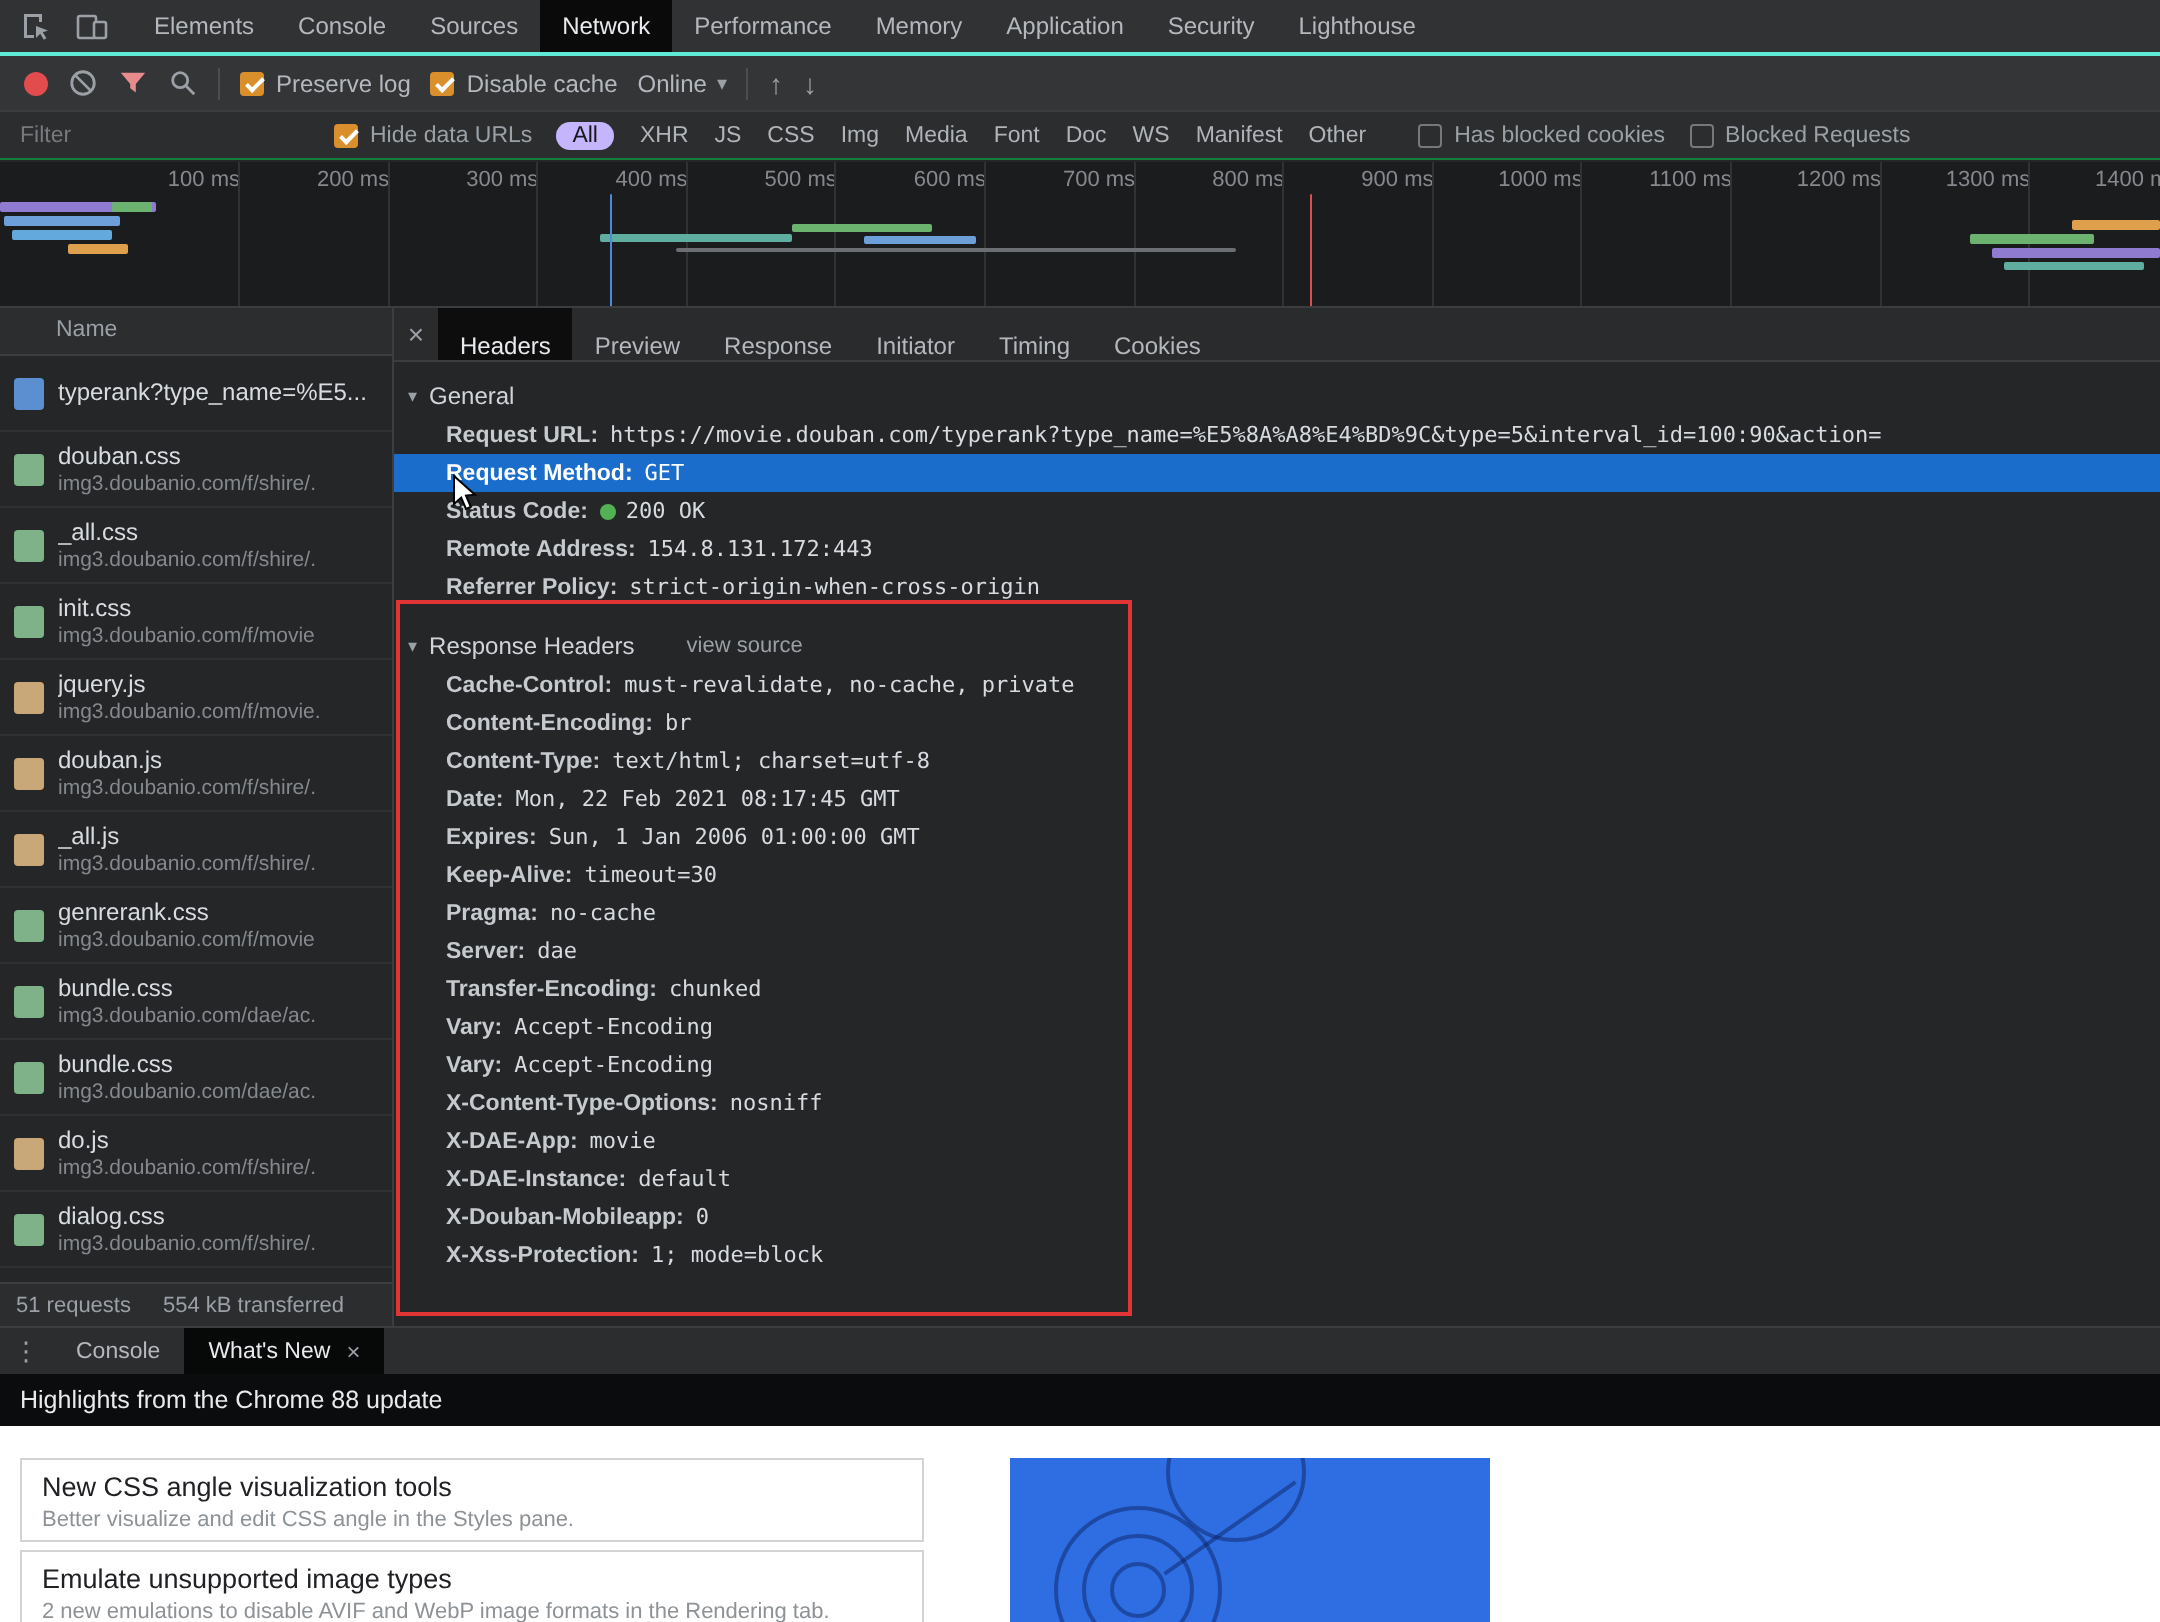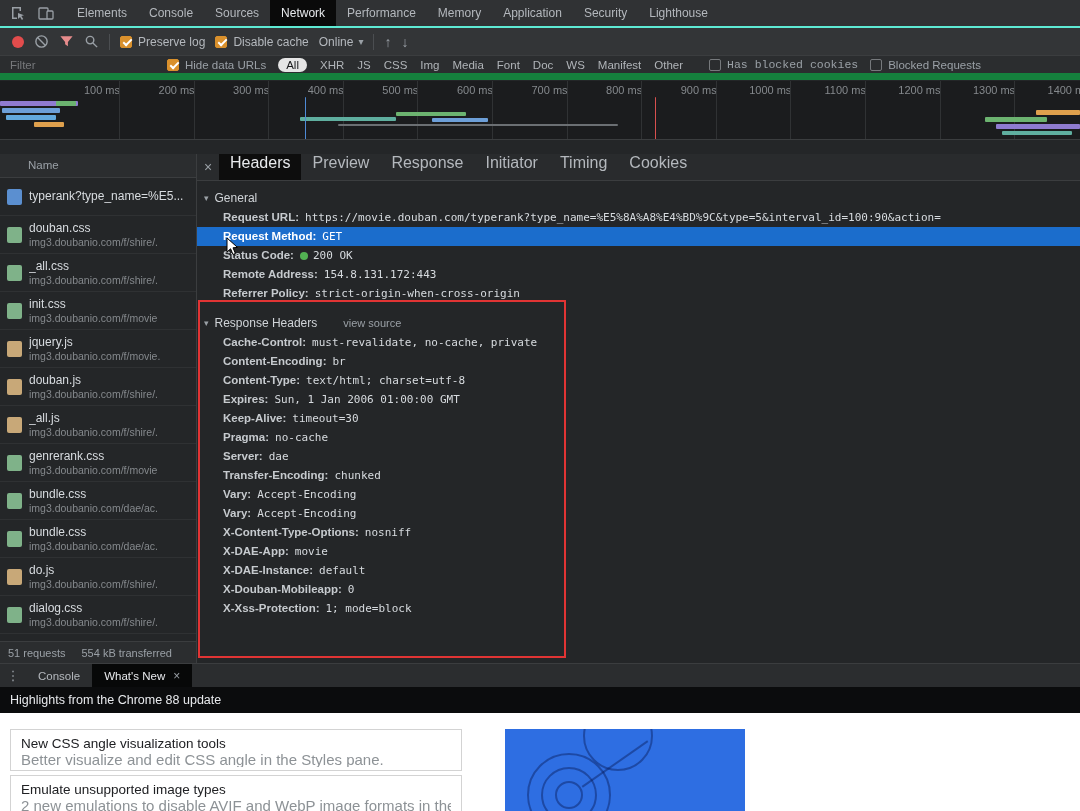"Filter" .filterbar { border-bottom: 7px solid #15803d -> 1px solid #15803d }
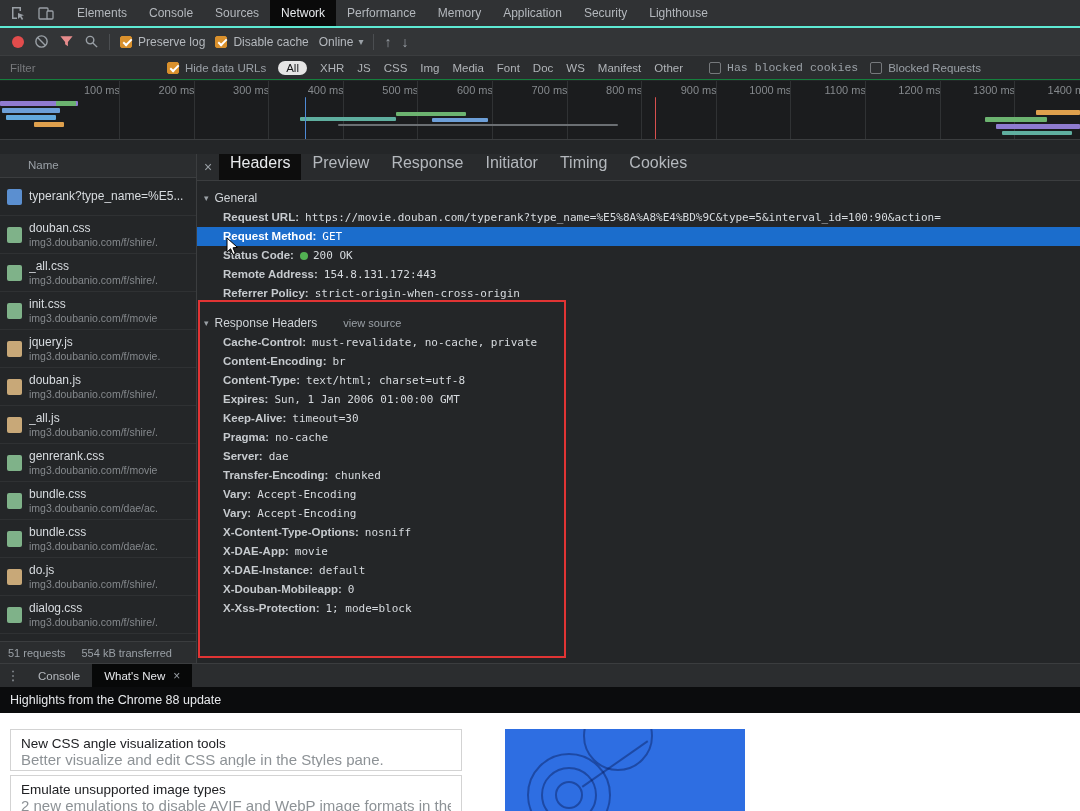"All" .pill.active { background: #e5e5e5 -> #c4b5fd }
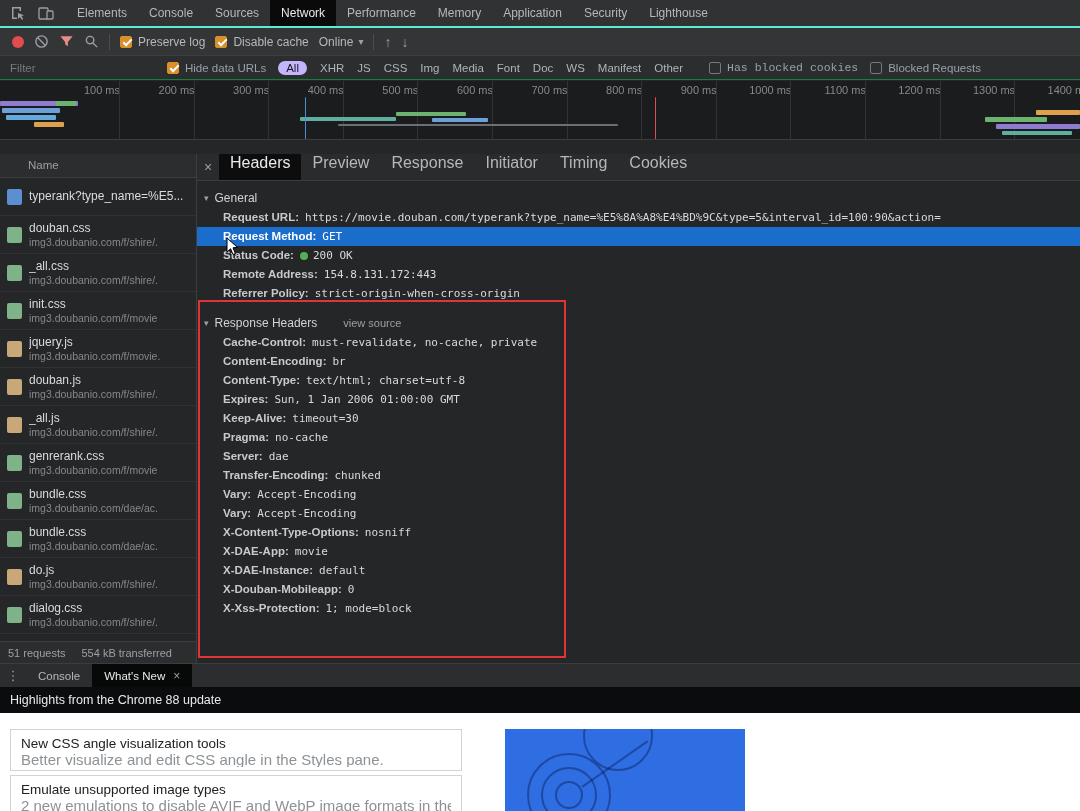"Has blocked cookies" .fb-right { font-family: Liberation Mono, monospace -> none }
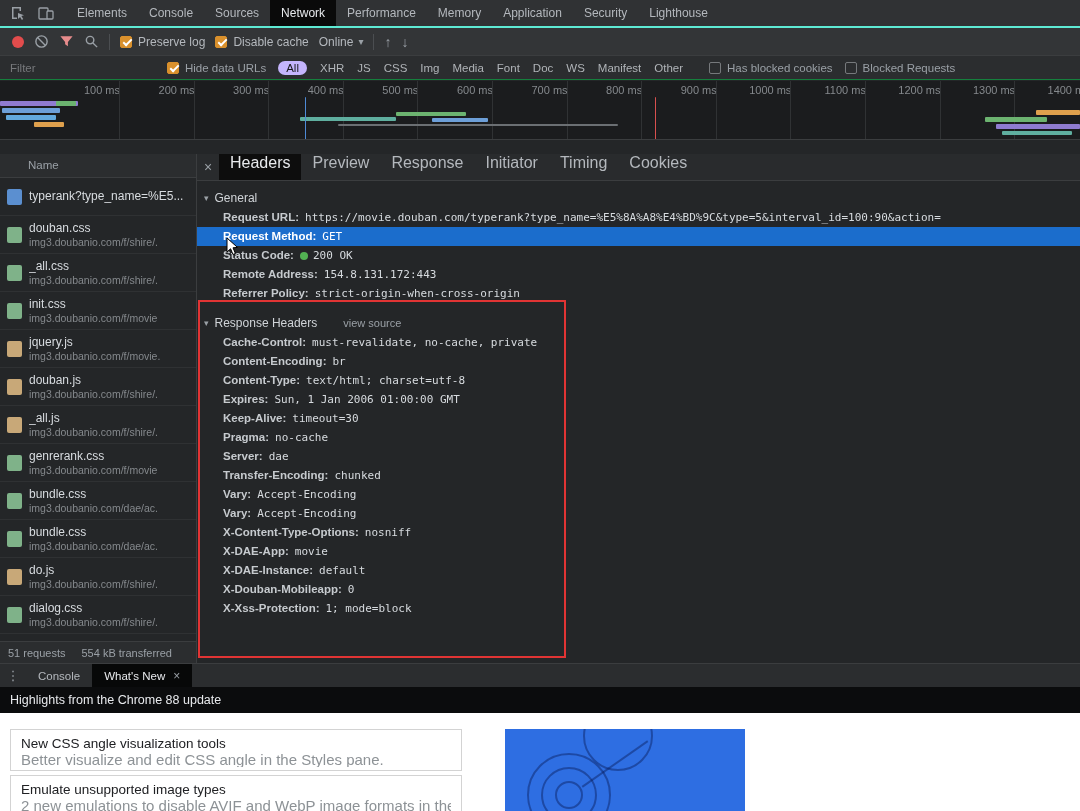"100 ms" .overview { height: 59px -> 73px }
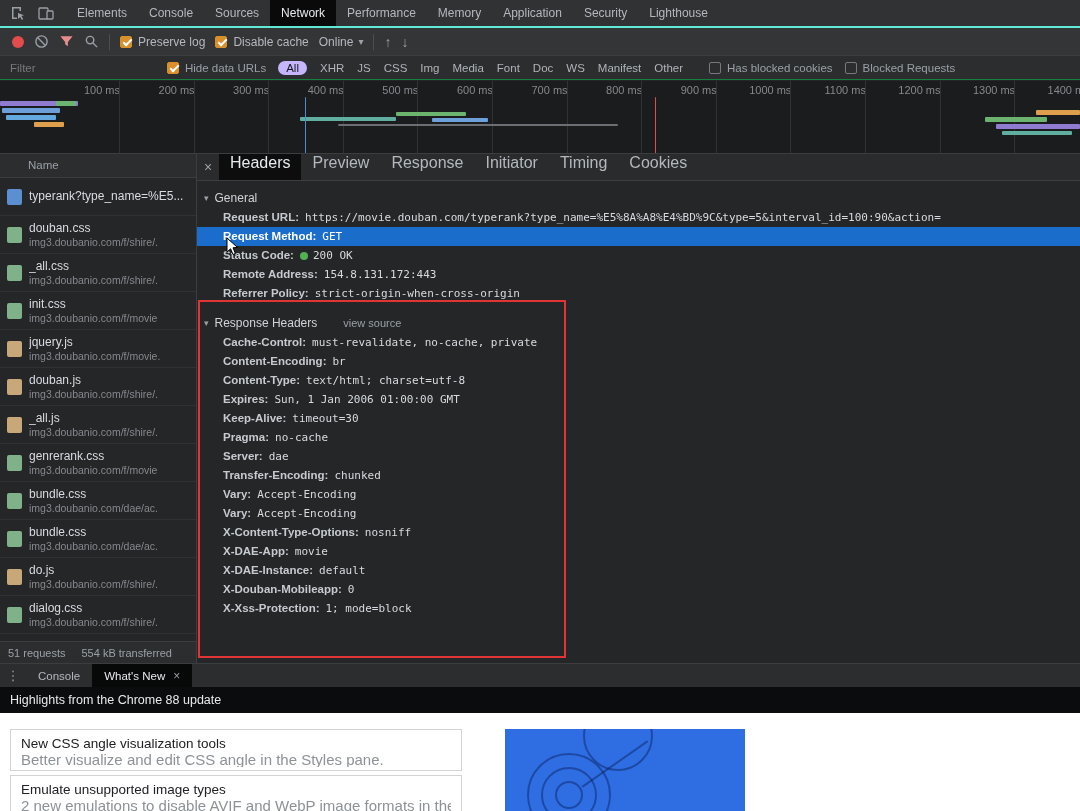"Headers" .dtab { align-items: flex-start -> flex-end; font-size: 16px -> 12px }
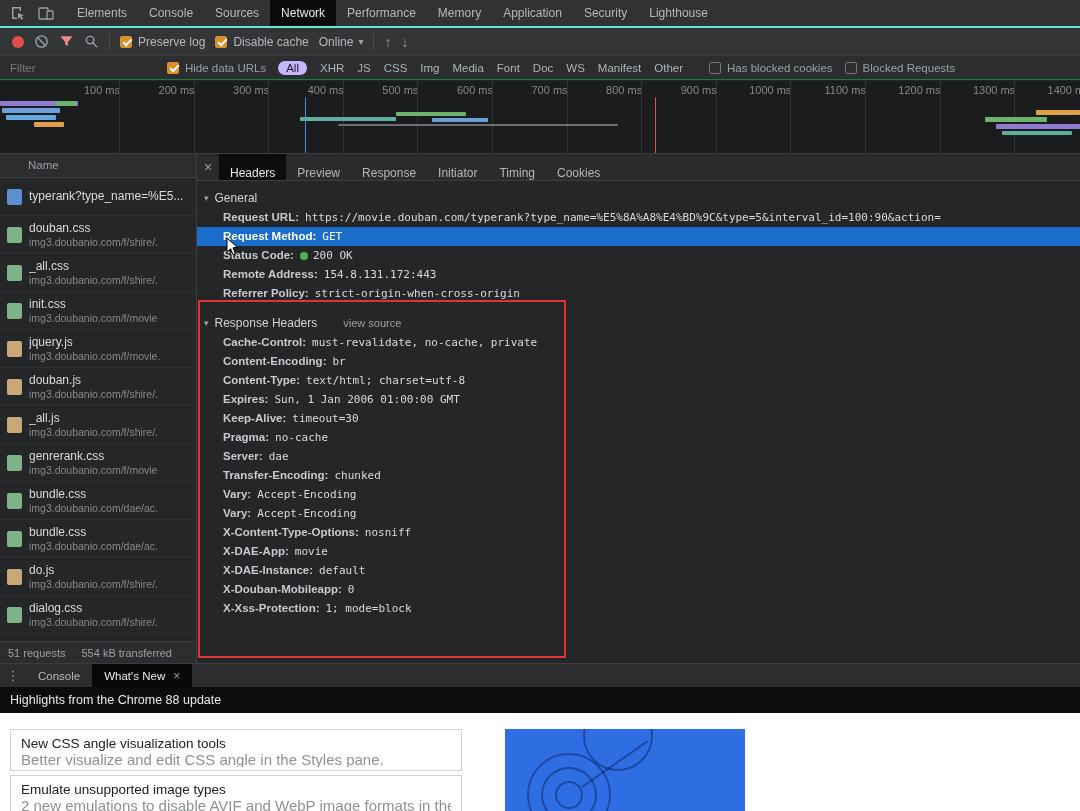"Date: Mon, 22 Feb 2021" div.hrow { html: none -> <div> <span>Date:</span><span>Mon, 22 Feb 2021 08:17:45 GMT</span> </div> }
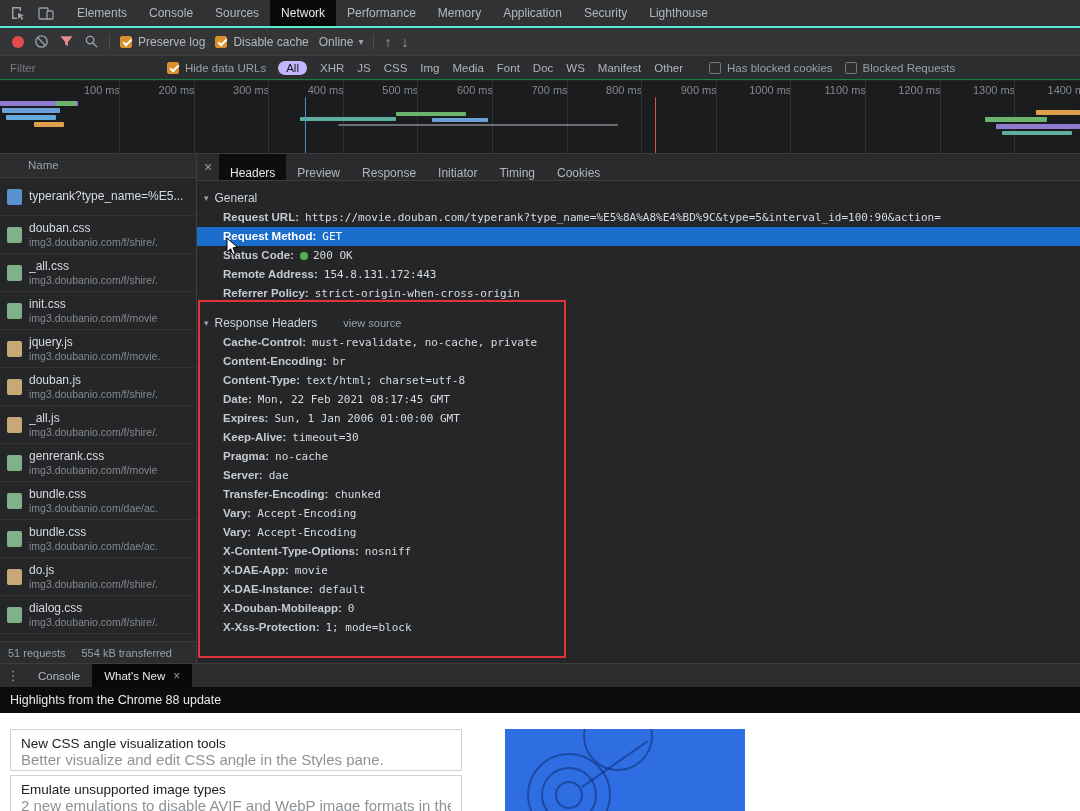"Better visualize and edit CSS" .wn-desc { font-size: 15px -> 11px }
